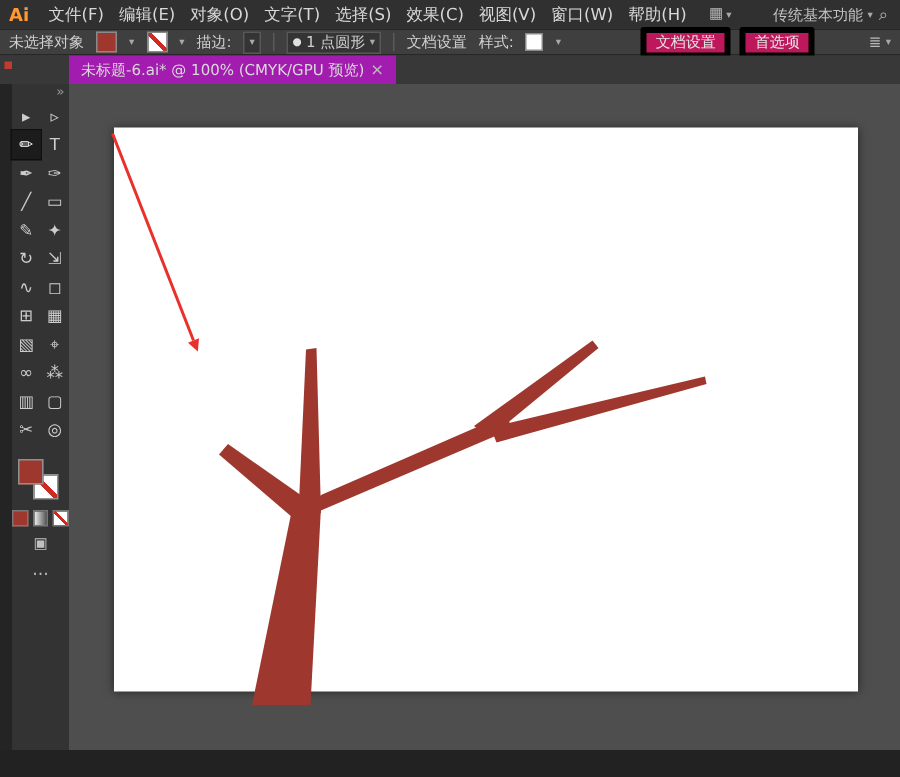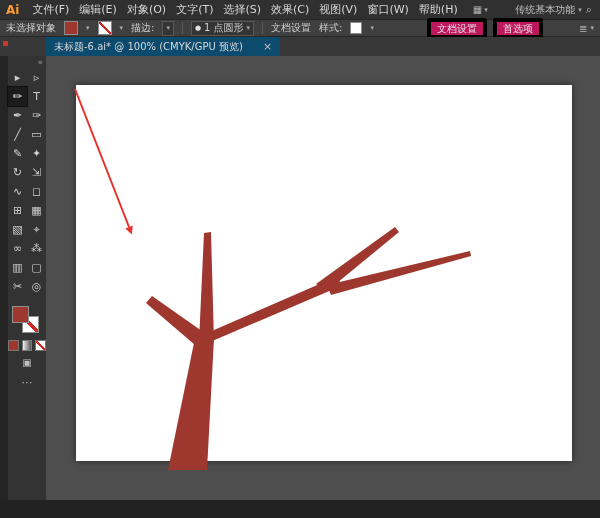"未标题-6.ai* @ 100% (CMYK/GPU 预览)" .tab { background: #0c4a6e -> #a21caf; gap: 20px -> 4px }
